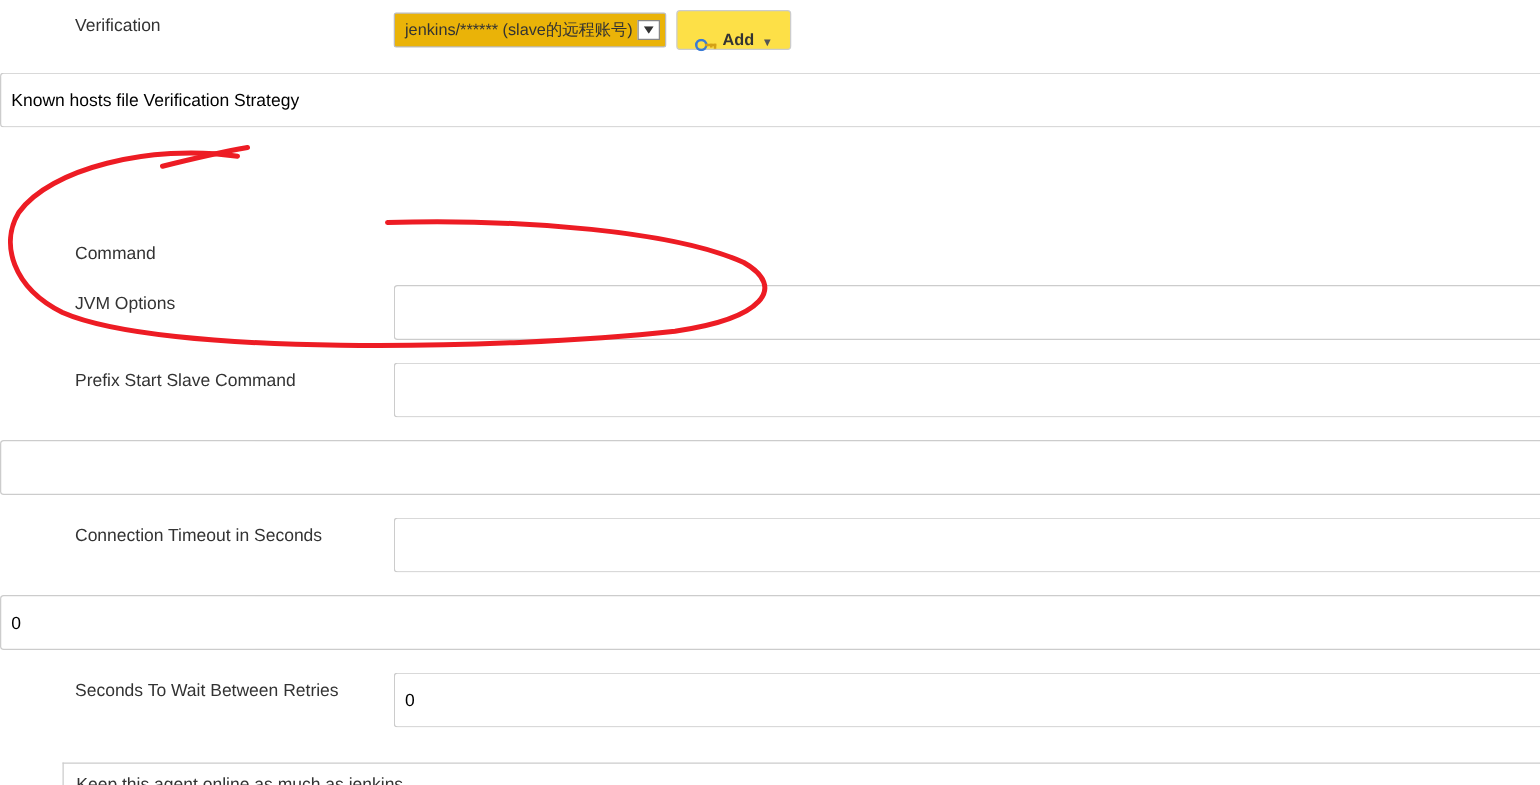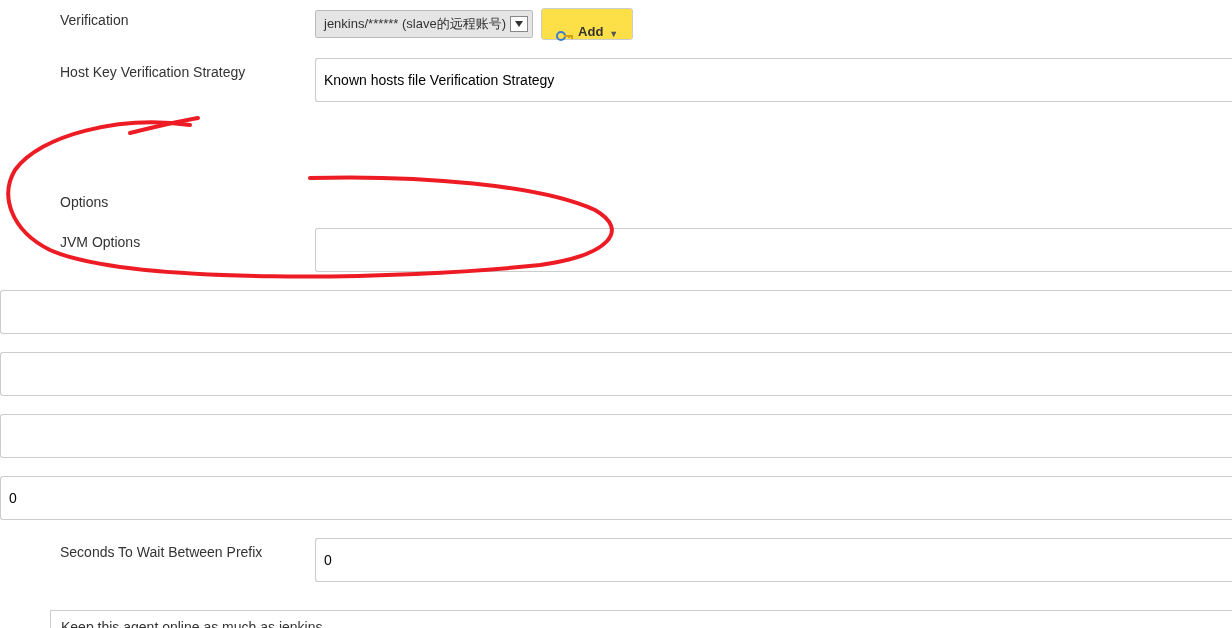"jenkins/****** (slave的远程账号)" .cred-box { background: #e5e5e5 -> #eab308 }
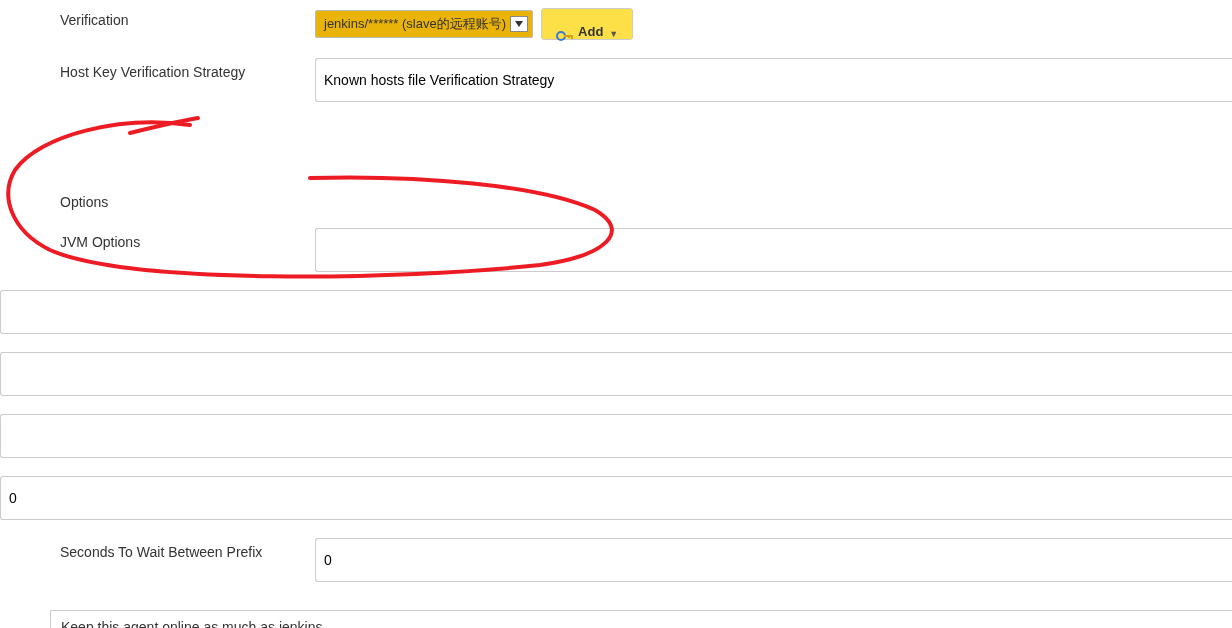"Host Key Verification Strategy" div.label-col { html: <div>Host Key Verification Strategy</div> -> none }
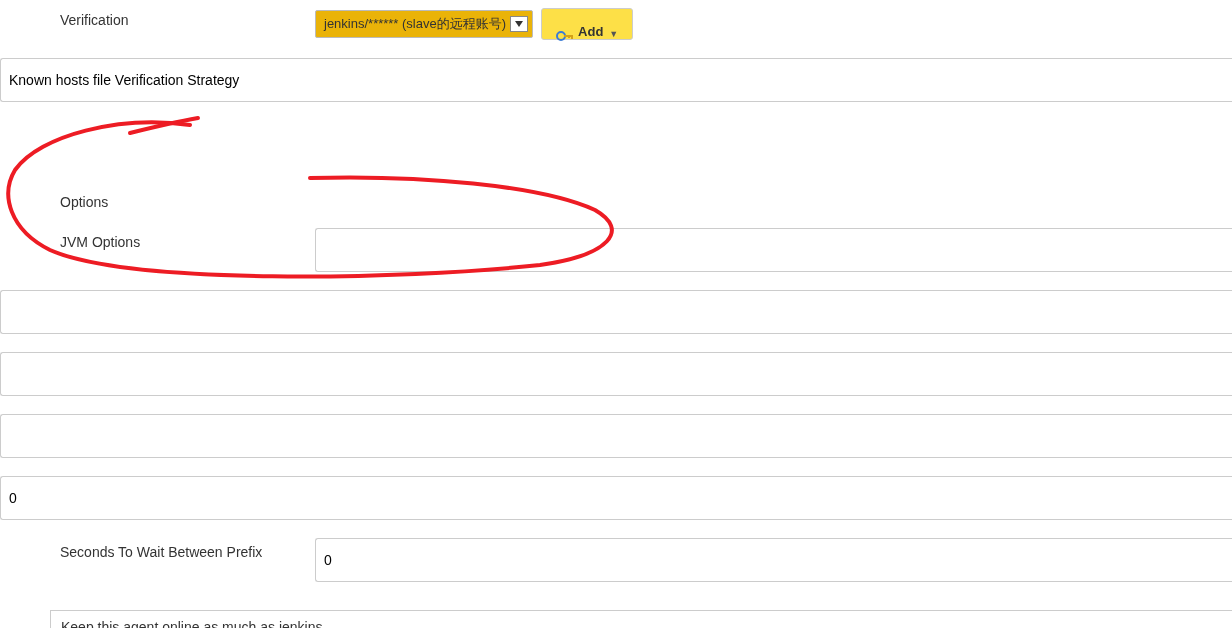"Options" div.label-col { text: Options -> Command }
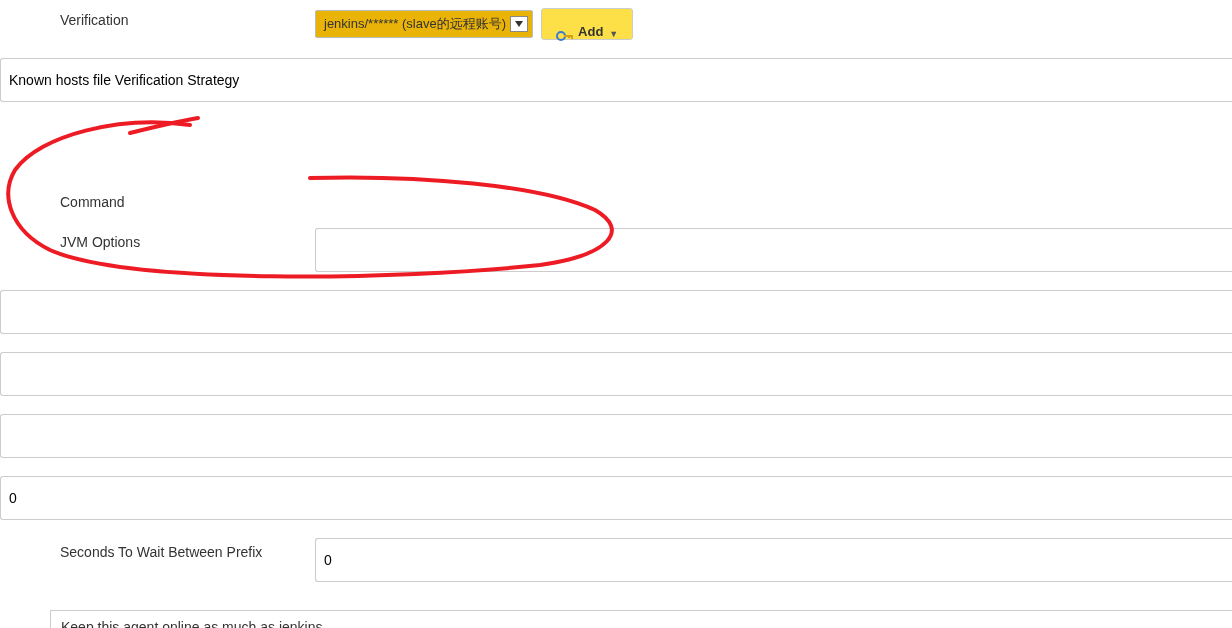"Prefix Start Slave Command" div.label-col { html: none -> <div>Prefix Start Slave Command</div> }
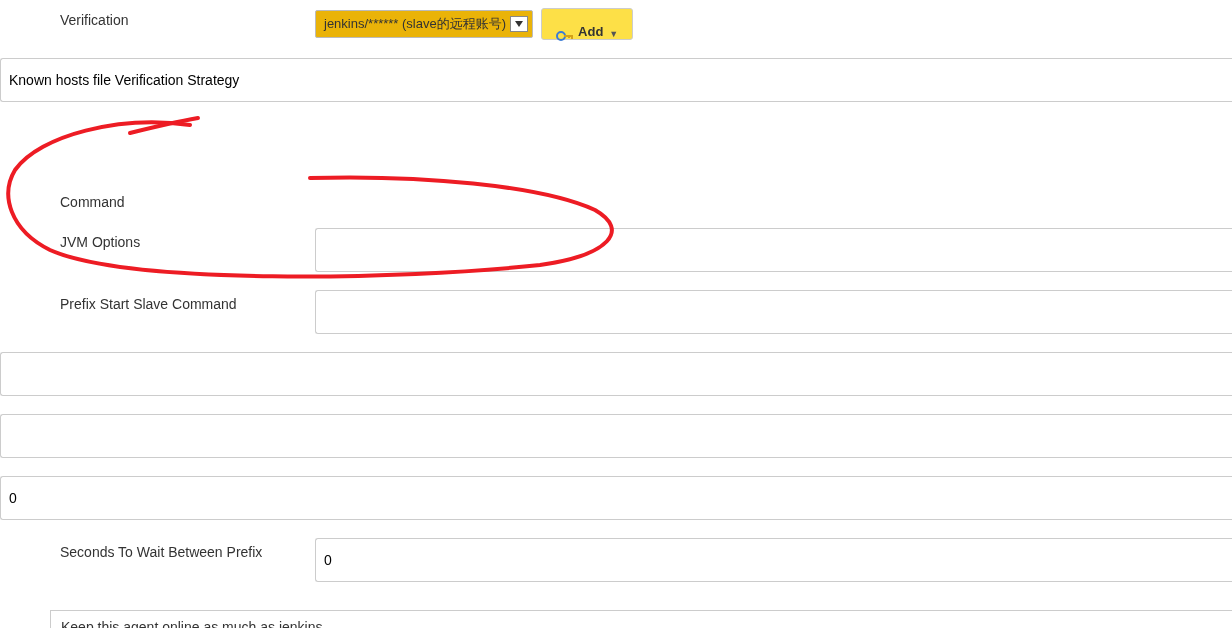"Connection Timeout in Seconds" div.label-col { html: none -> <div>Connection Timeout in Seconds</div> }
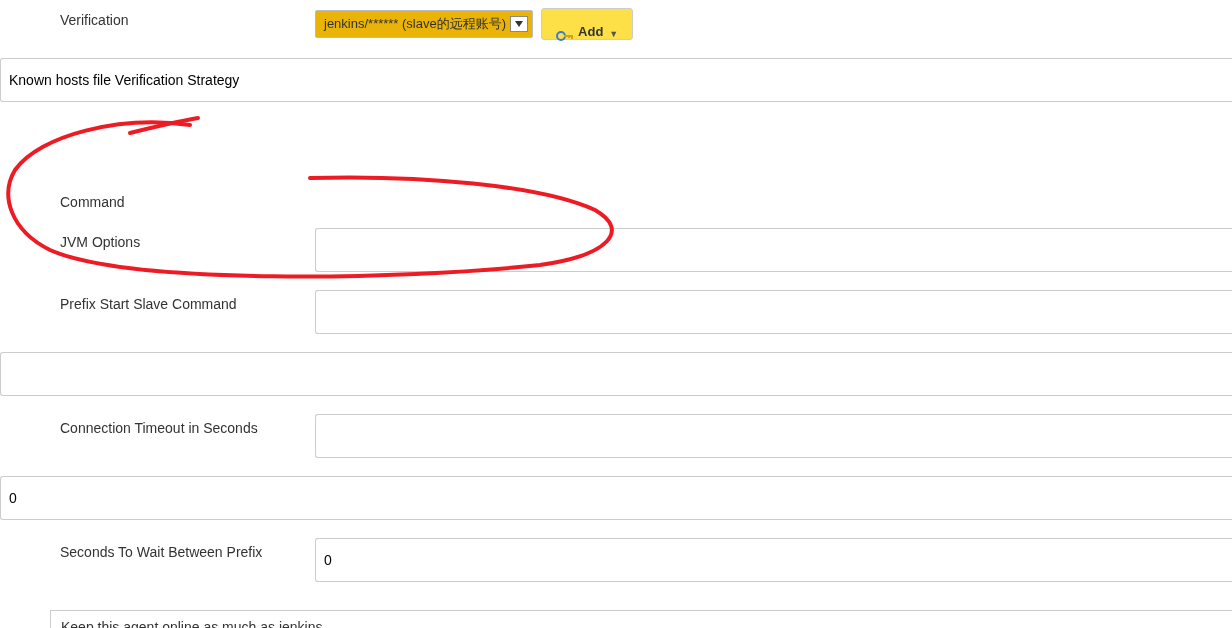"Seconds To Wait Between Prefix" div.label-col { text: Prefix -> Retries }
